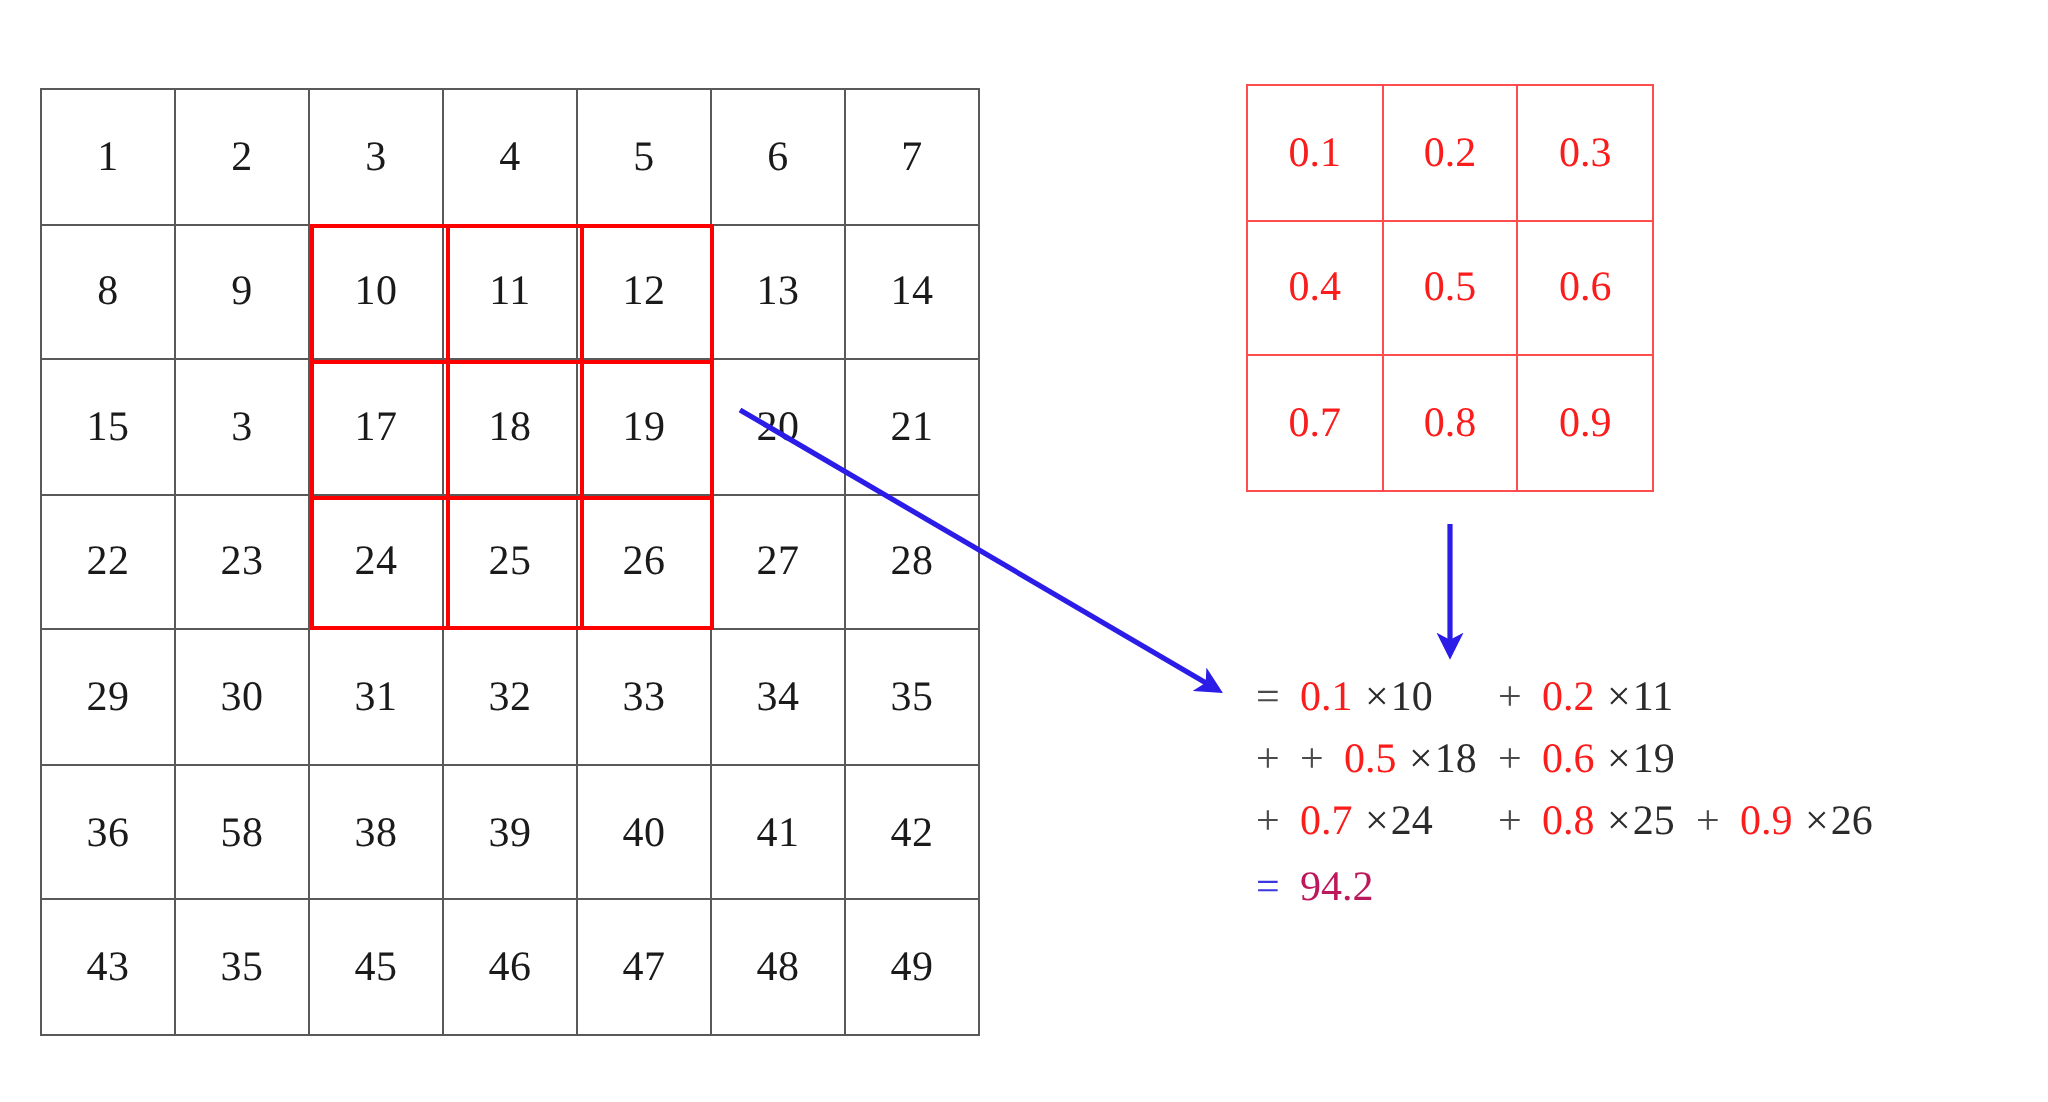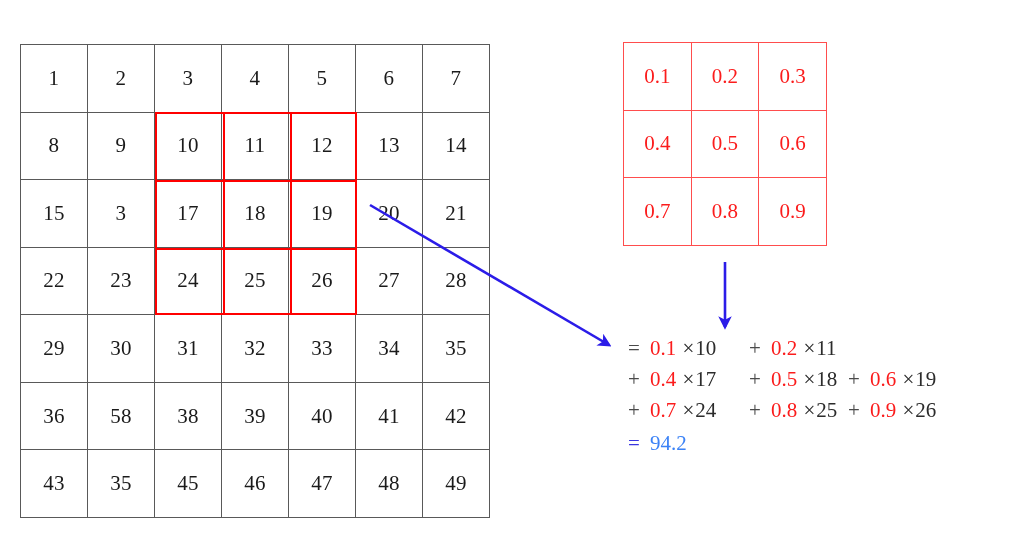"0.4 ×17" span.term { html: <span><span>0.4</span><span> ×</span><span>17</span></span> -> none }
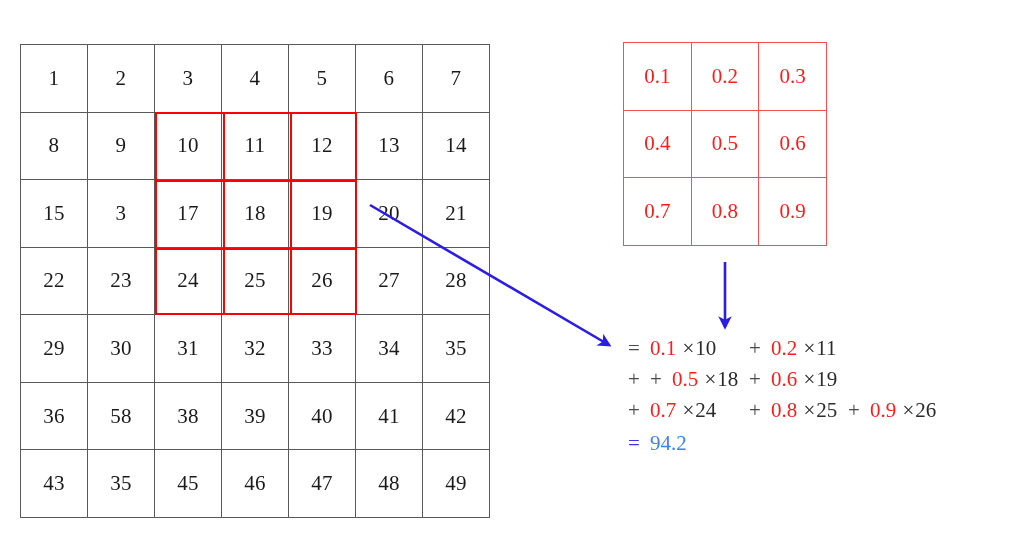"94.2" #equation .result-val { color: #3b82f6 -> #be185d }
